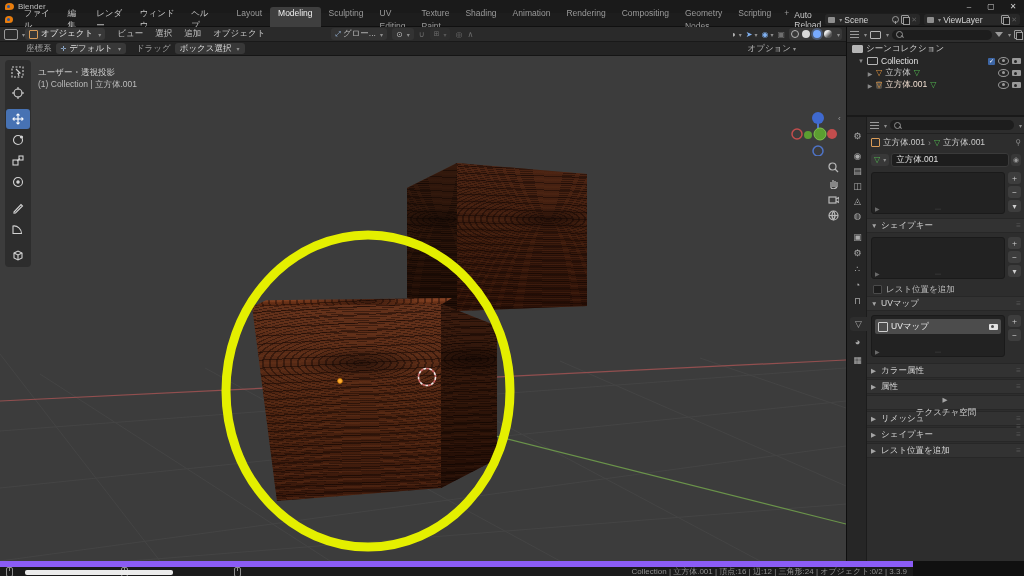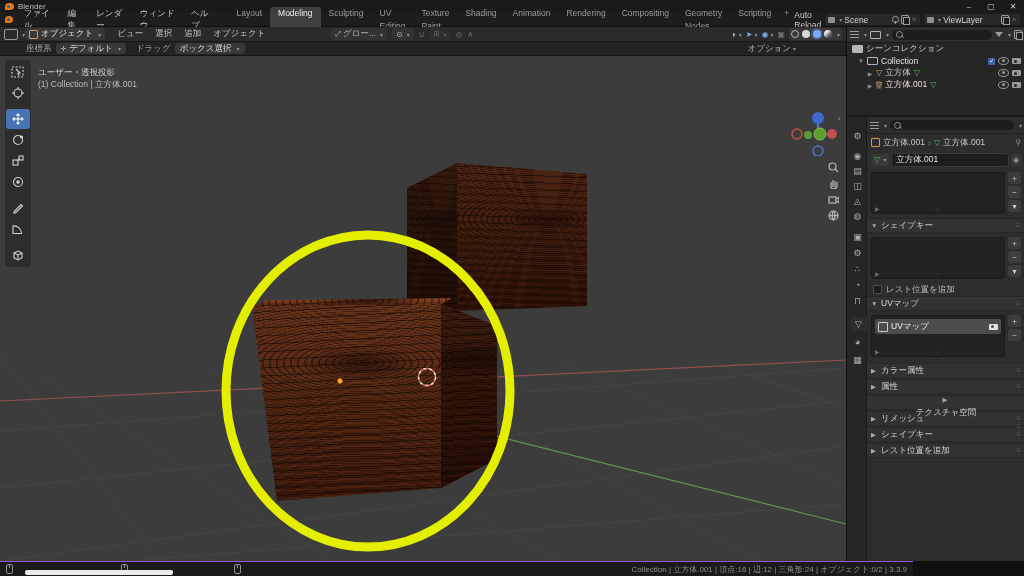"Collection | 立方体.001 | 頂点:16" #statusbar { border-top: 1px solid #8b5cf6 -> 6px solid #8b5cf6 }
